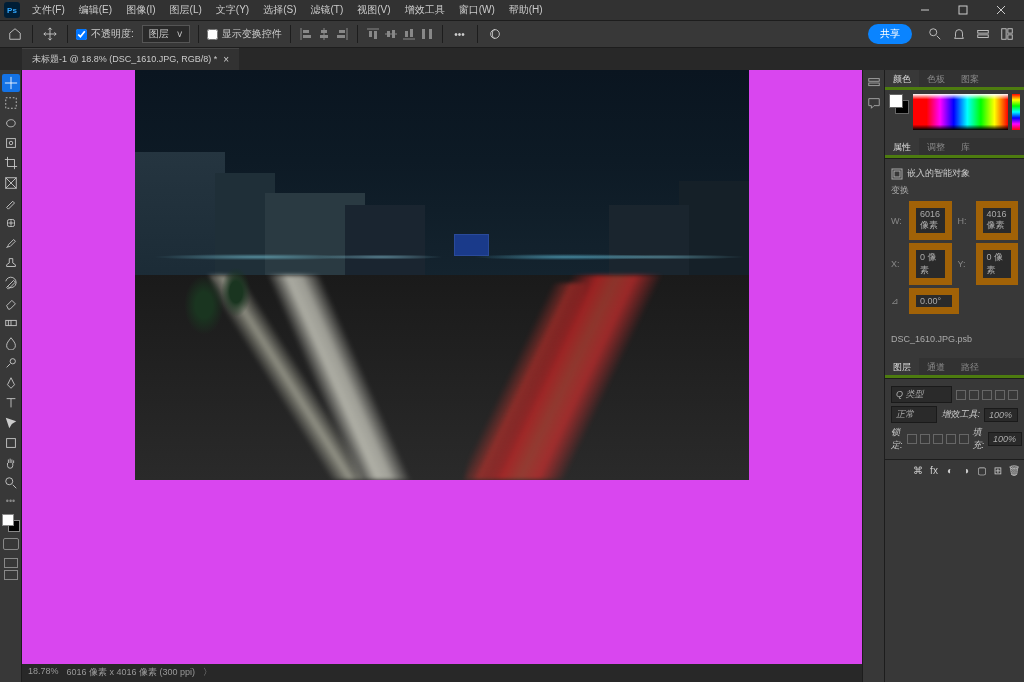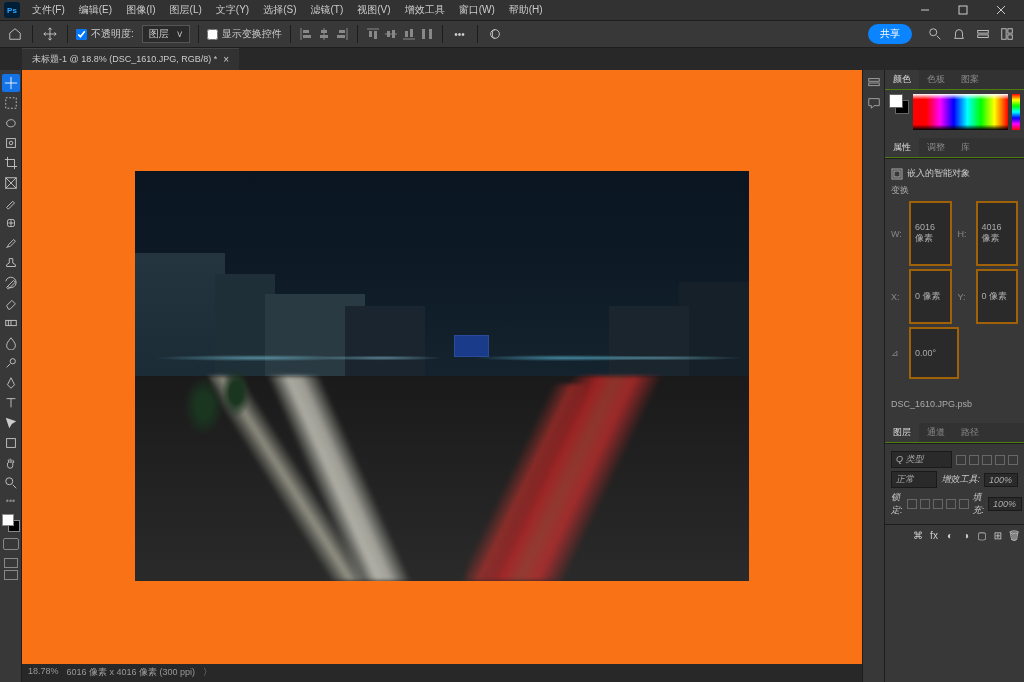"颜色" .panel-tabs { border-bottom: 1px solid #4d7c0f -> 3px solid #4d7c0f }
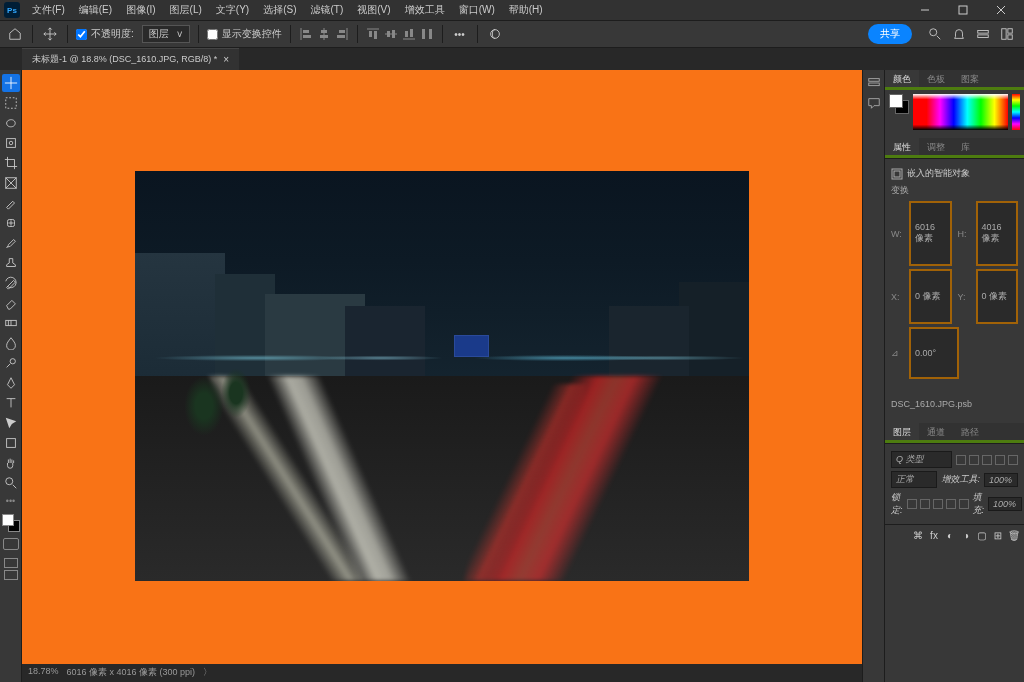"6016 像素" .prop-field { border: 2px solid #a16207 -> 7px solid #a16207; padding: 19px 4px -> 1px 4px }
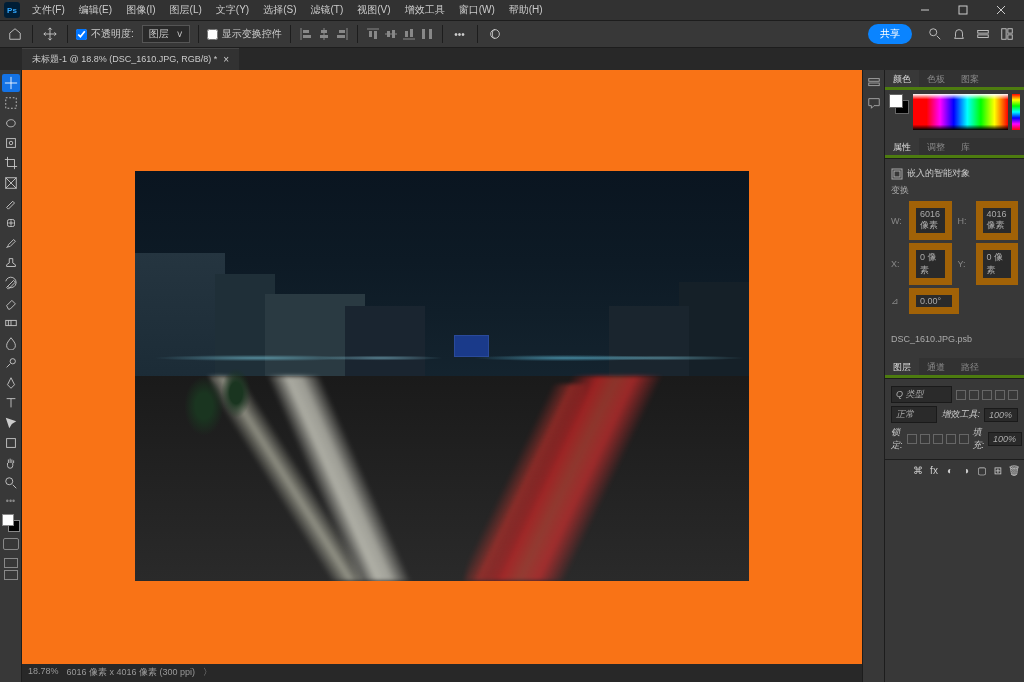"18.78%" .canvas-area { align-items: center -> flex-start; background: #f97316 -> #d946ef }
